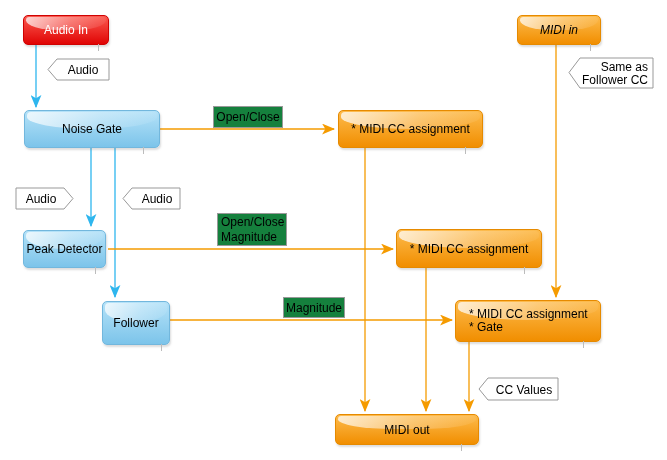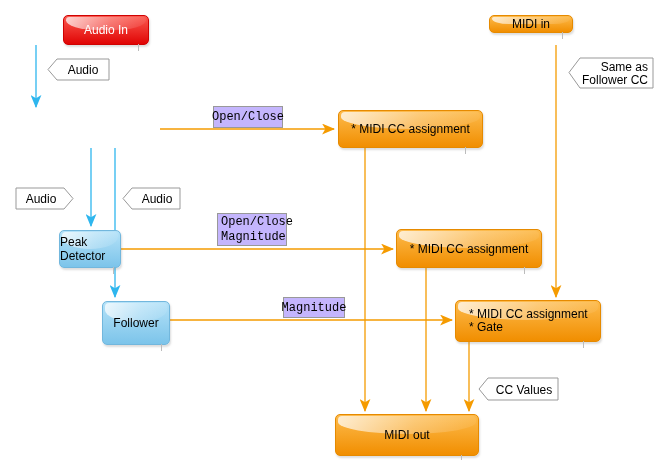"Audio In" .node.red { margin-left: 40px -> none }
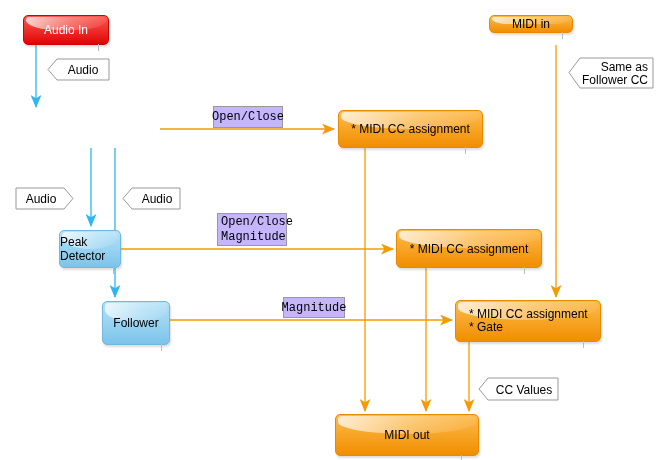"MIDI in" div.node { font-style: none -> italic; height: 18px -> 30px; left: 489px -> 517px }
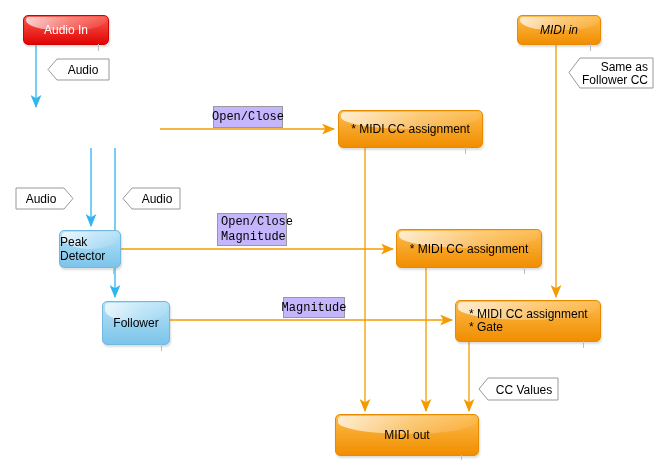"Open/Close" .lbl { background: #c4b5fd -> #15803d; font-family: Liberation Mono, monospace -> none }
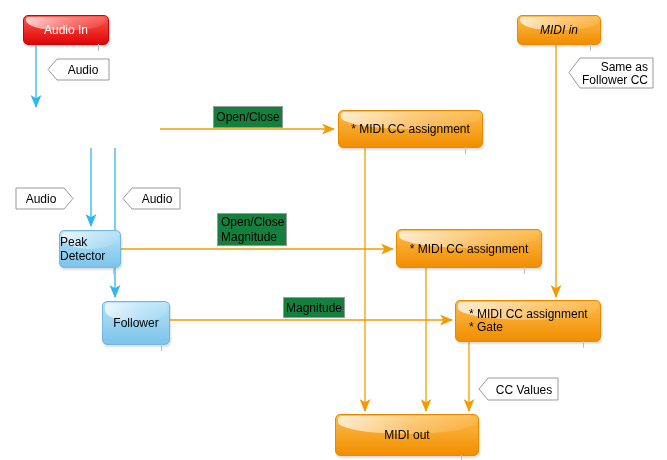"Noise Gate" div.node { html: none -> <div> <span>Noise Gate</span> </div> }
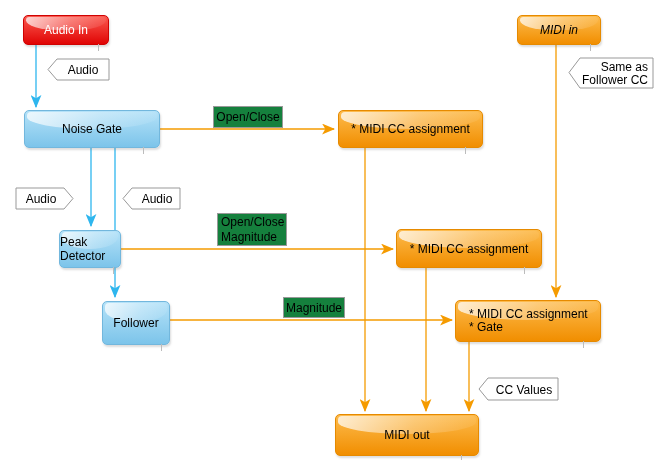"Peak Detector" div.node { margin-left: 36px -> none; width: 62px -> 83px }
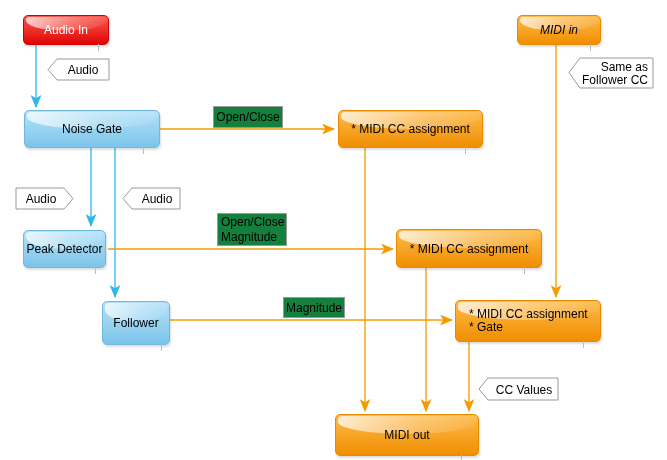"MIDI out" div.node { height: 42px -> 31px }
